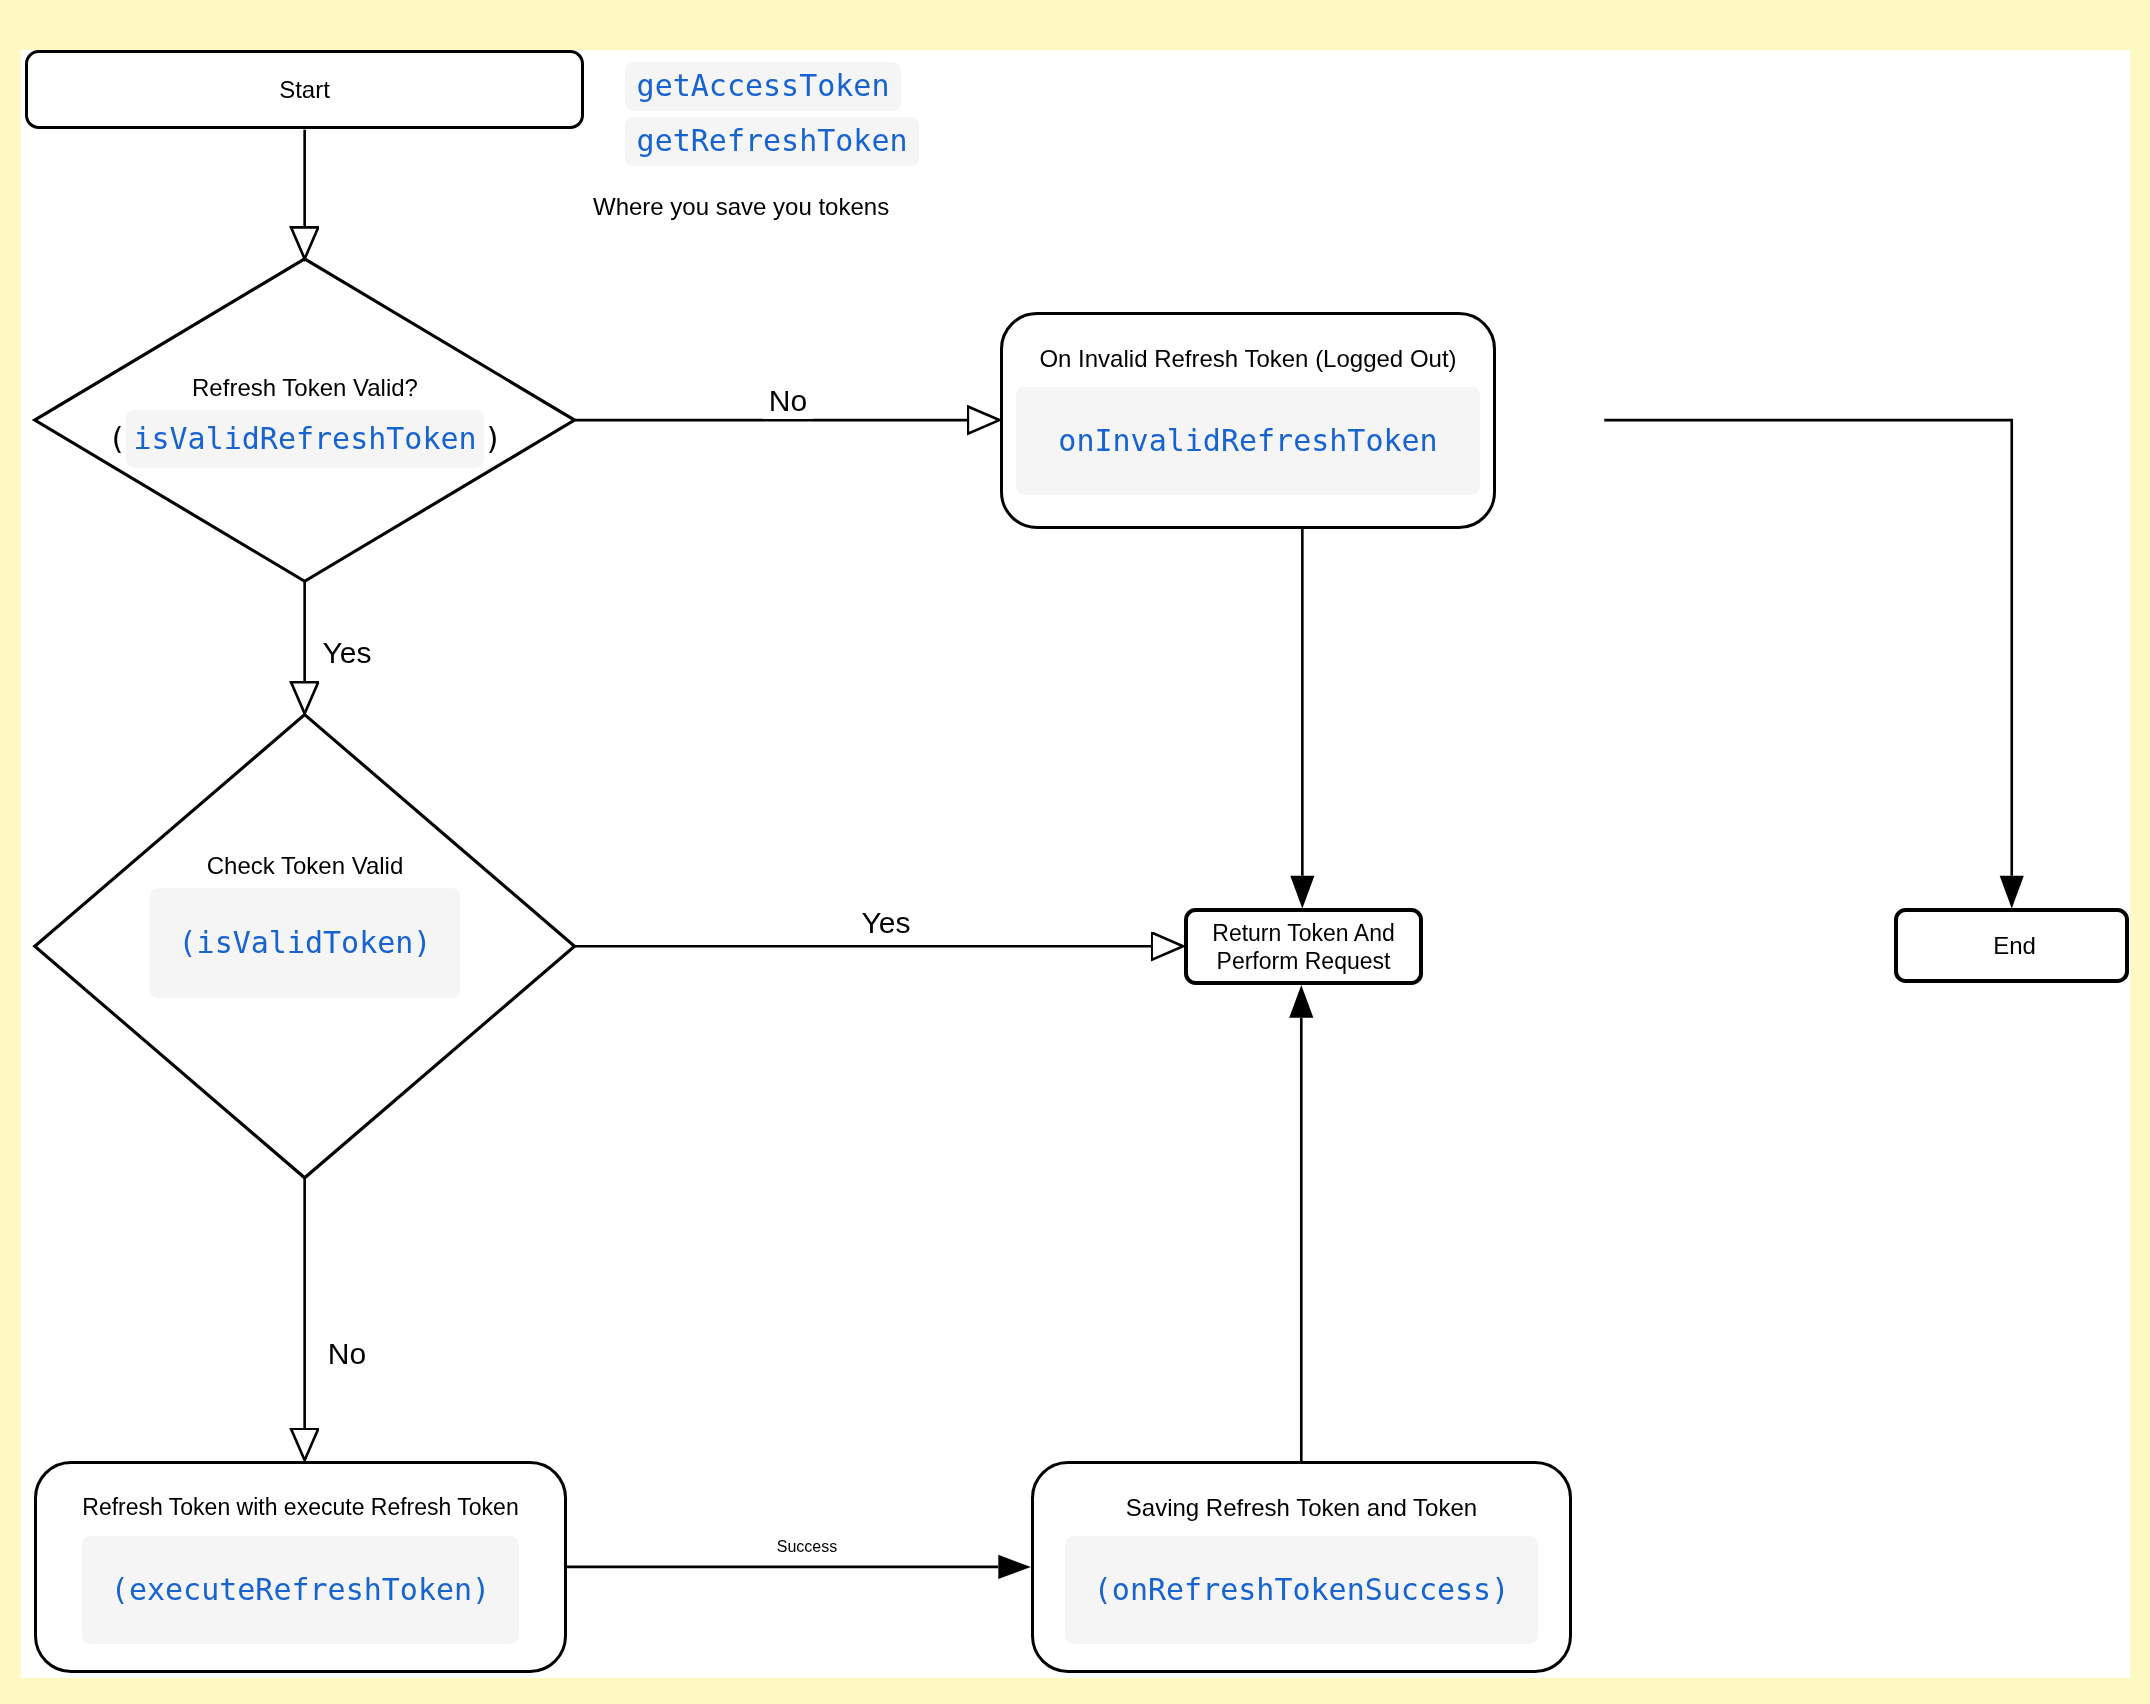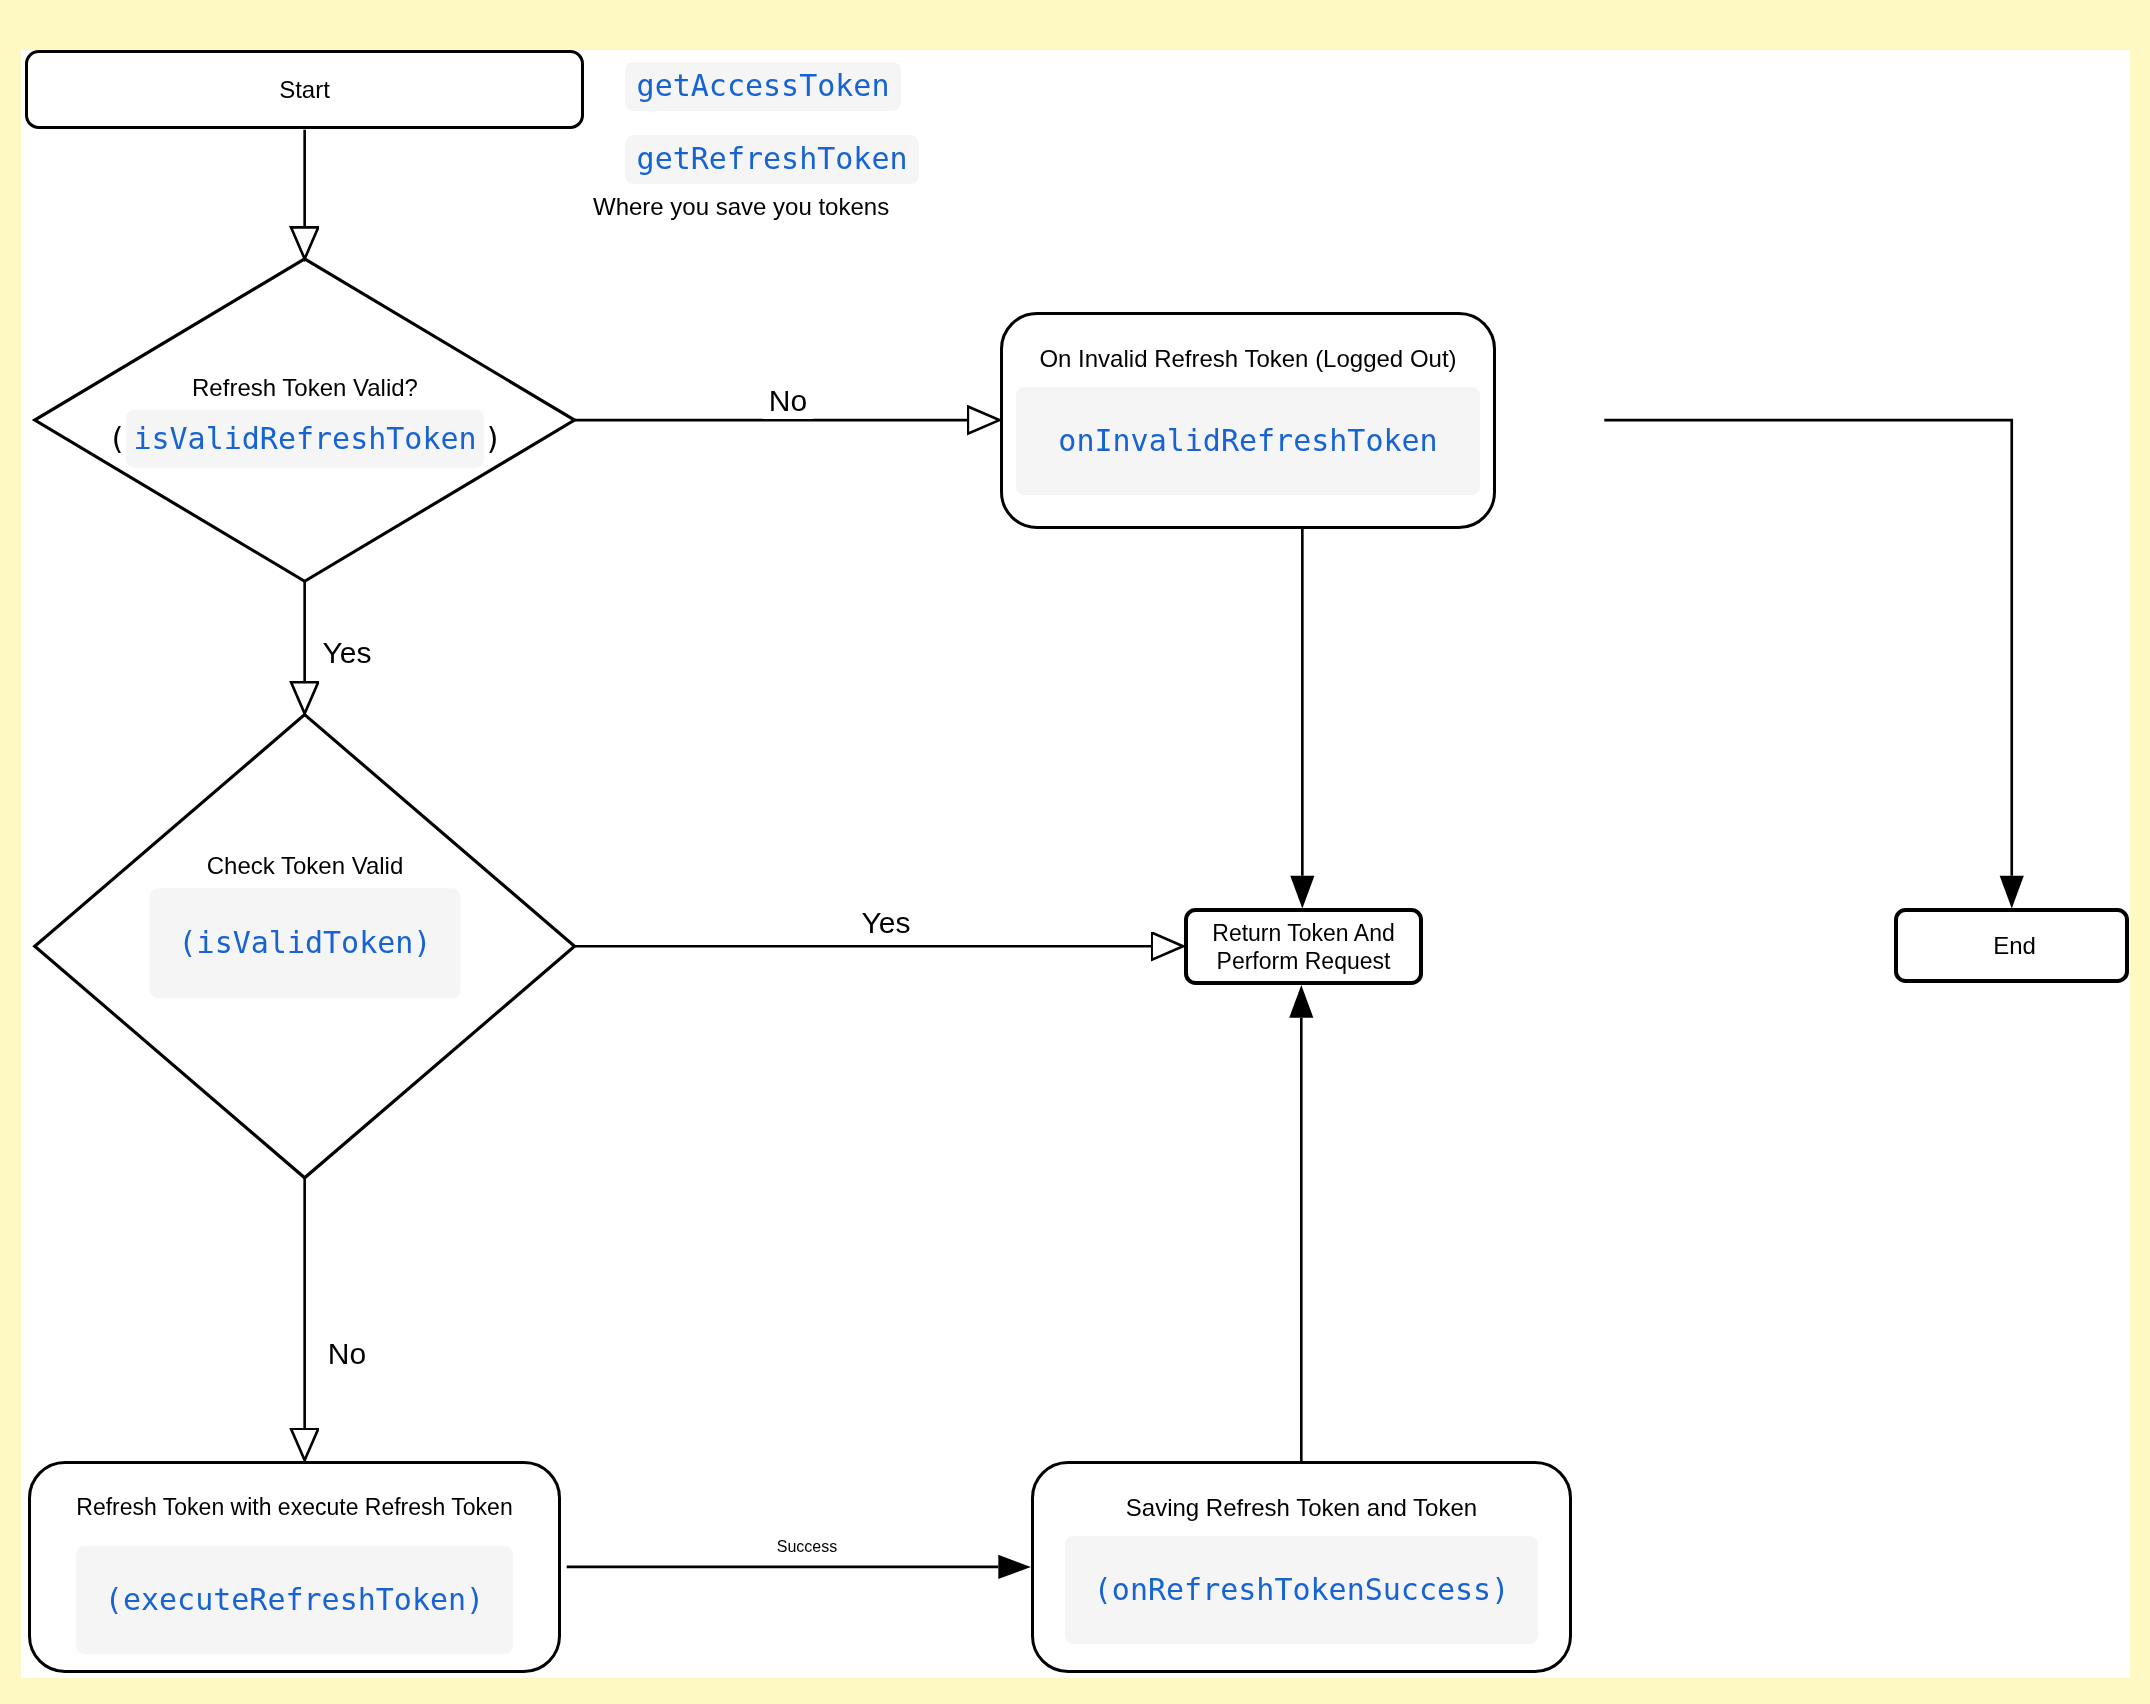"getRefreshToken" div.chip { top: 135px -> 117px }
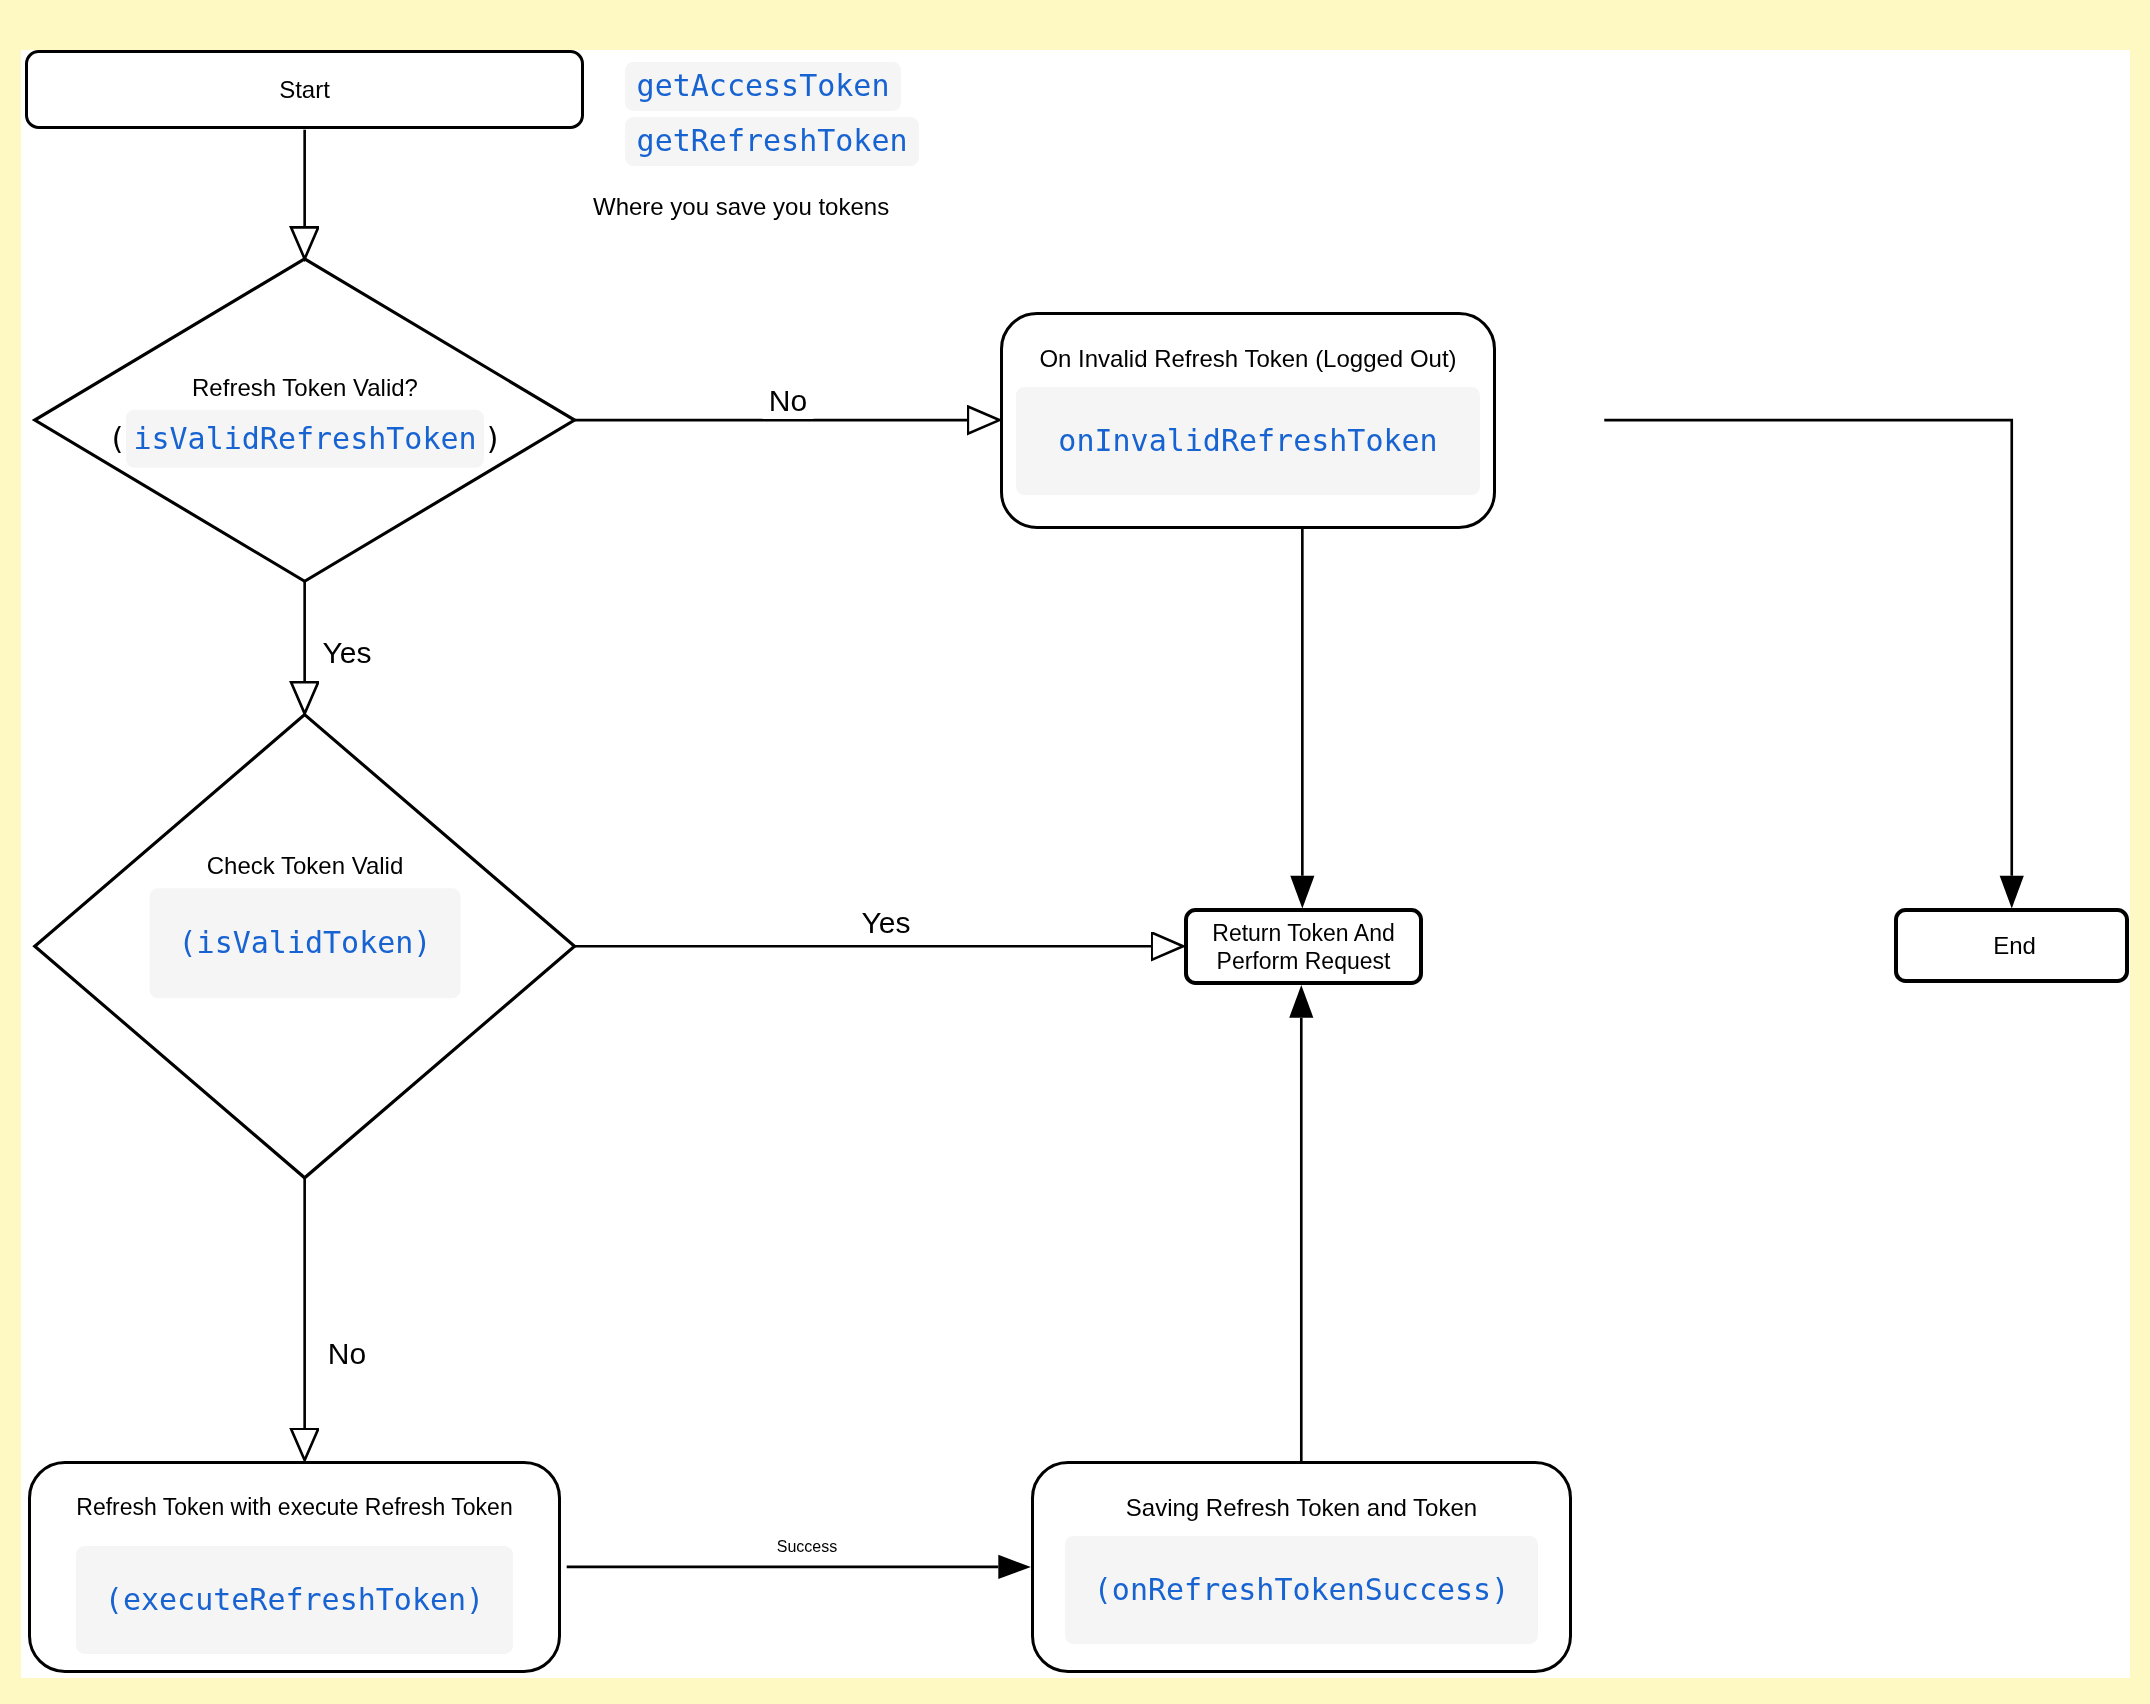"Refresh Token with execute Refresh" div.node { gap: 10px -> none; left: 28px -> 34px }
